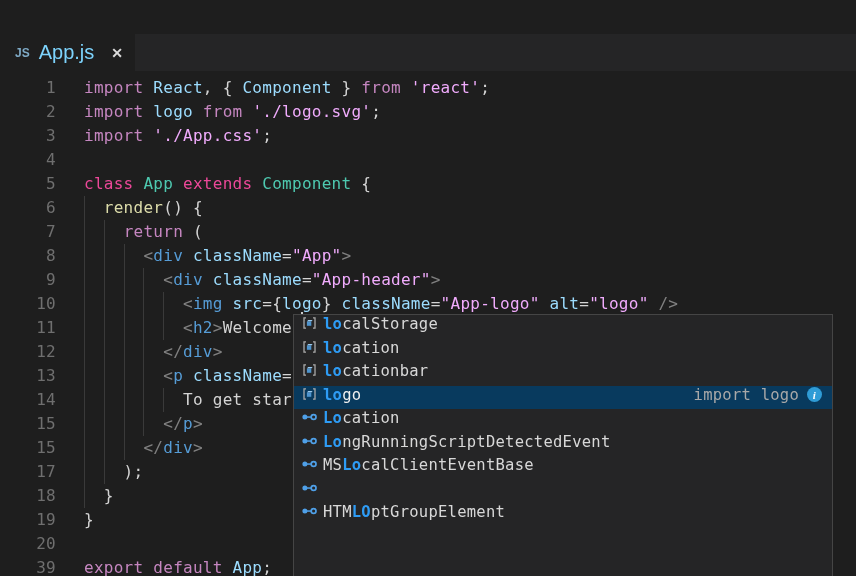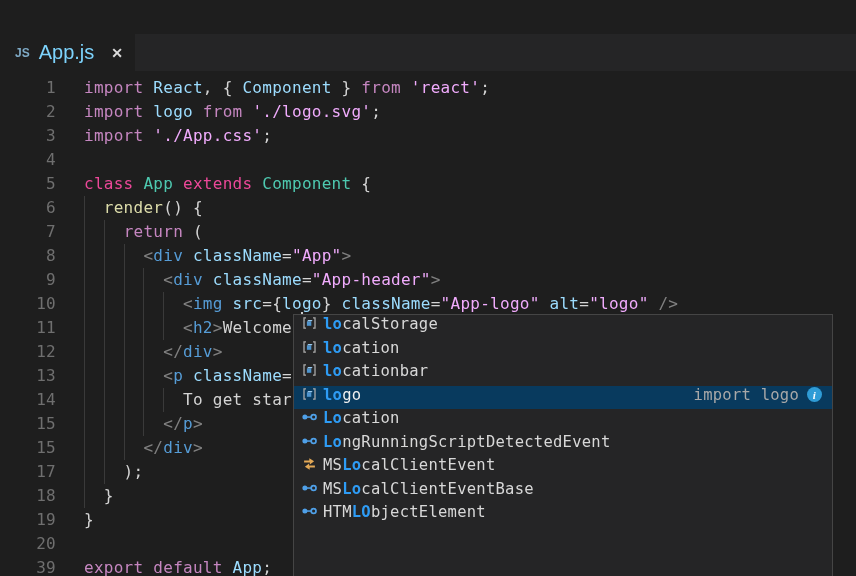"MSLocalClientEvent" div.srow { html: <div> <span> <svg> <path></path> <path></path> </svg> </span> <span><span>MS</span><span>Lo</span><span>calClientEvent</span></span> </div> -> none }
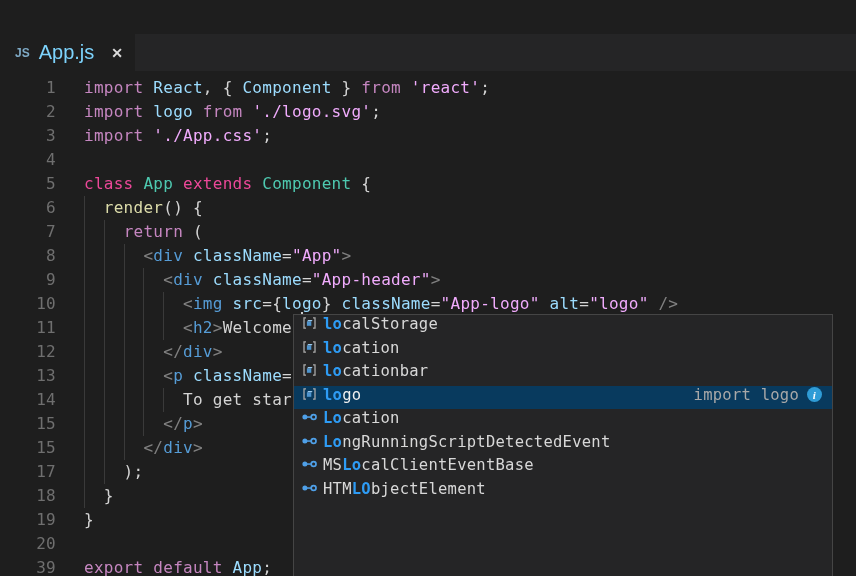"HTMLObjectElement" span.slabel { html: <span><span>HTM</span><span>LO</span><span>bjectElement</span></span> -> none }
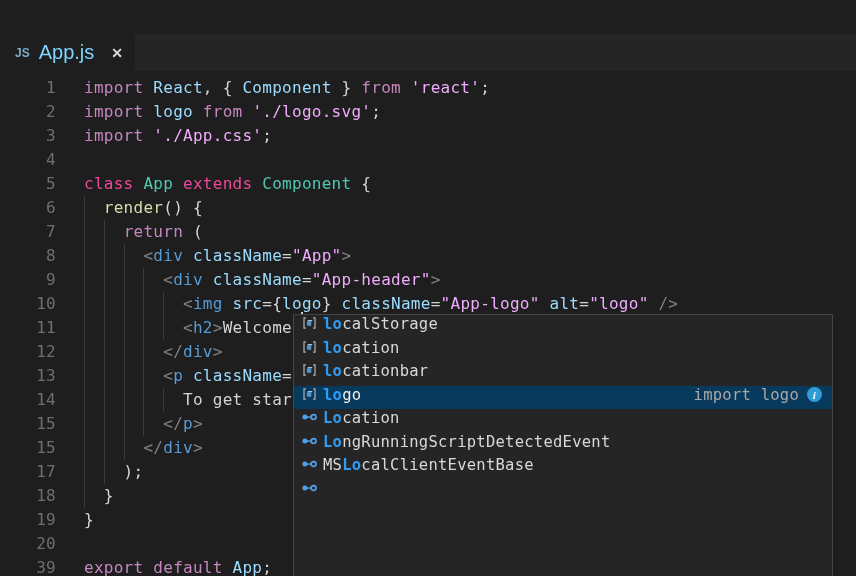"HTMLOptGroupElement" div.srow { html: none -> <div> <span> <svg> <circle></circle> <rect></rect> <circle></circle> </svg> </span> <span><span>HTM</span><span>LO</span><span>ptGroupElement</span></span> </div> }
